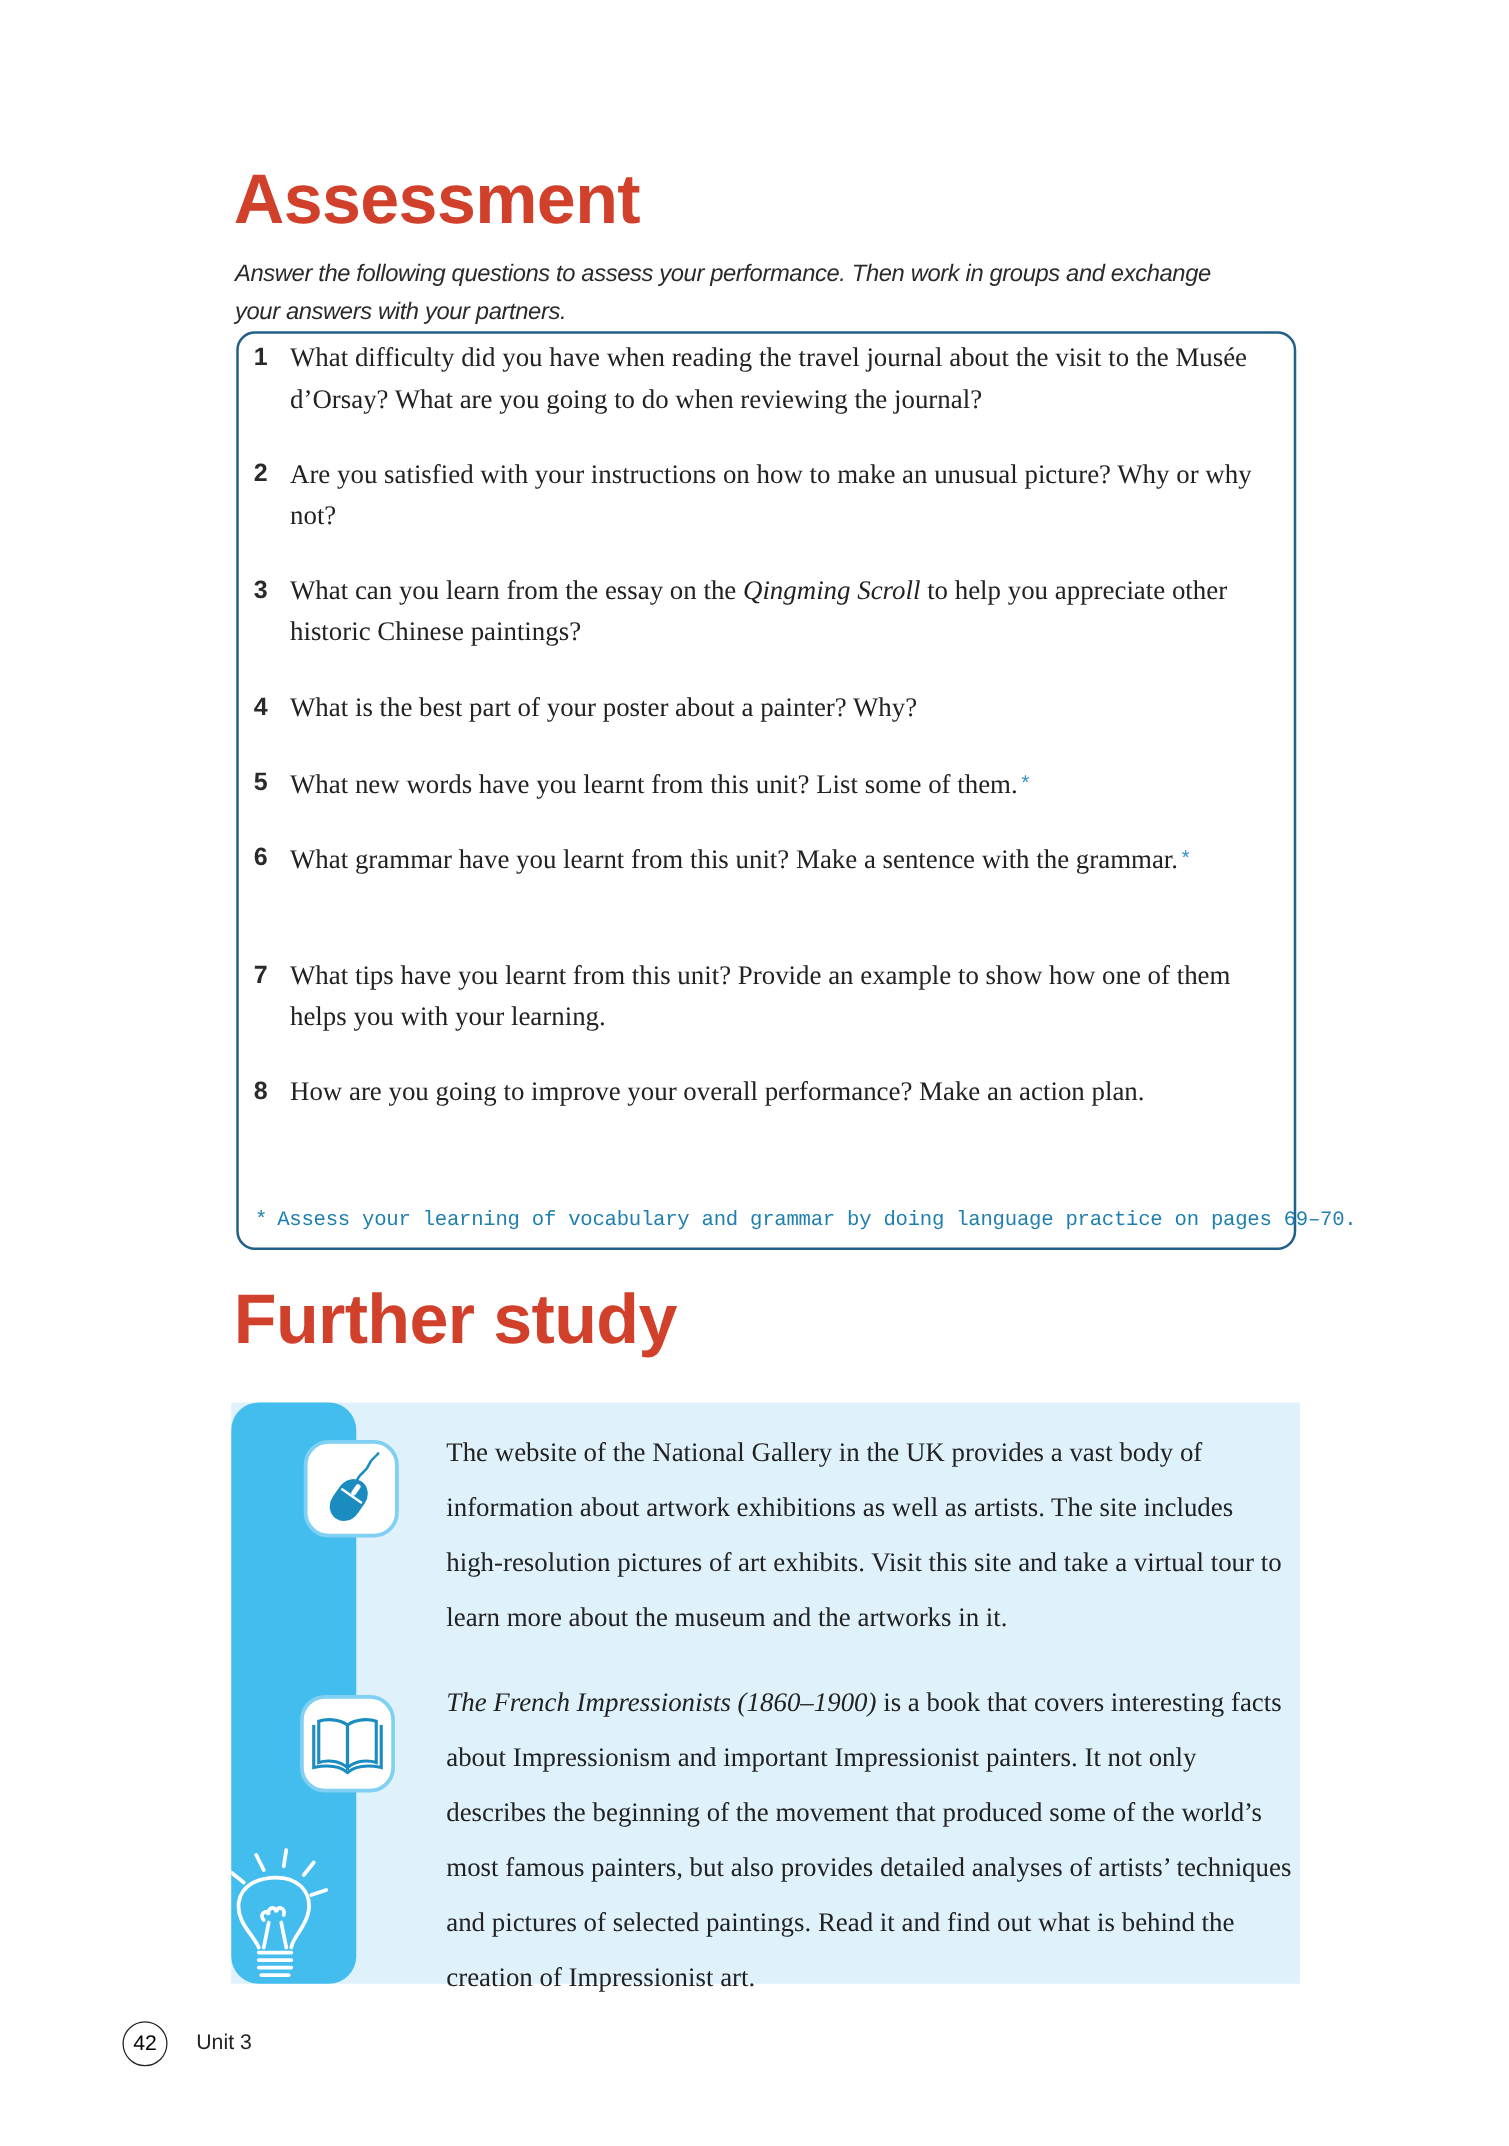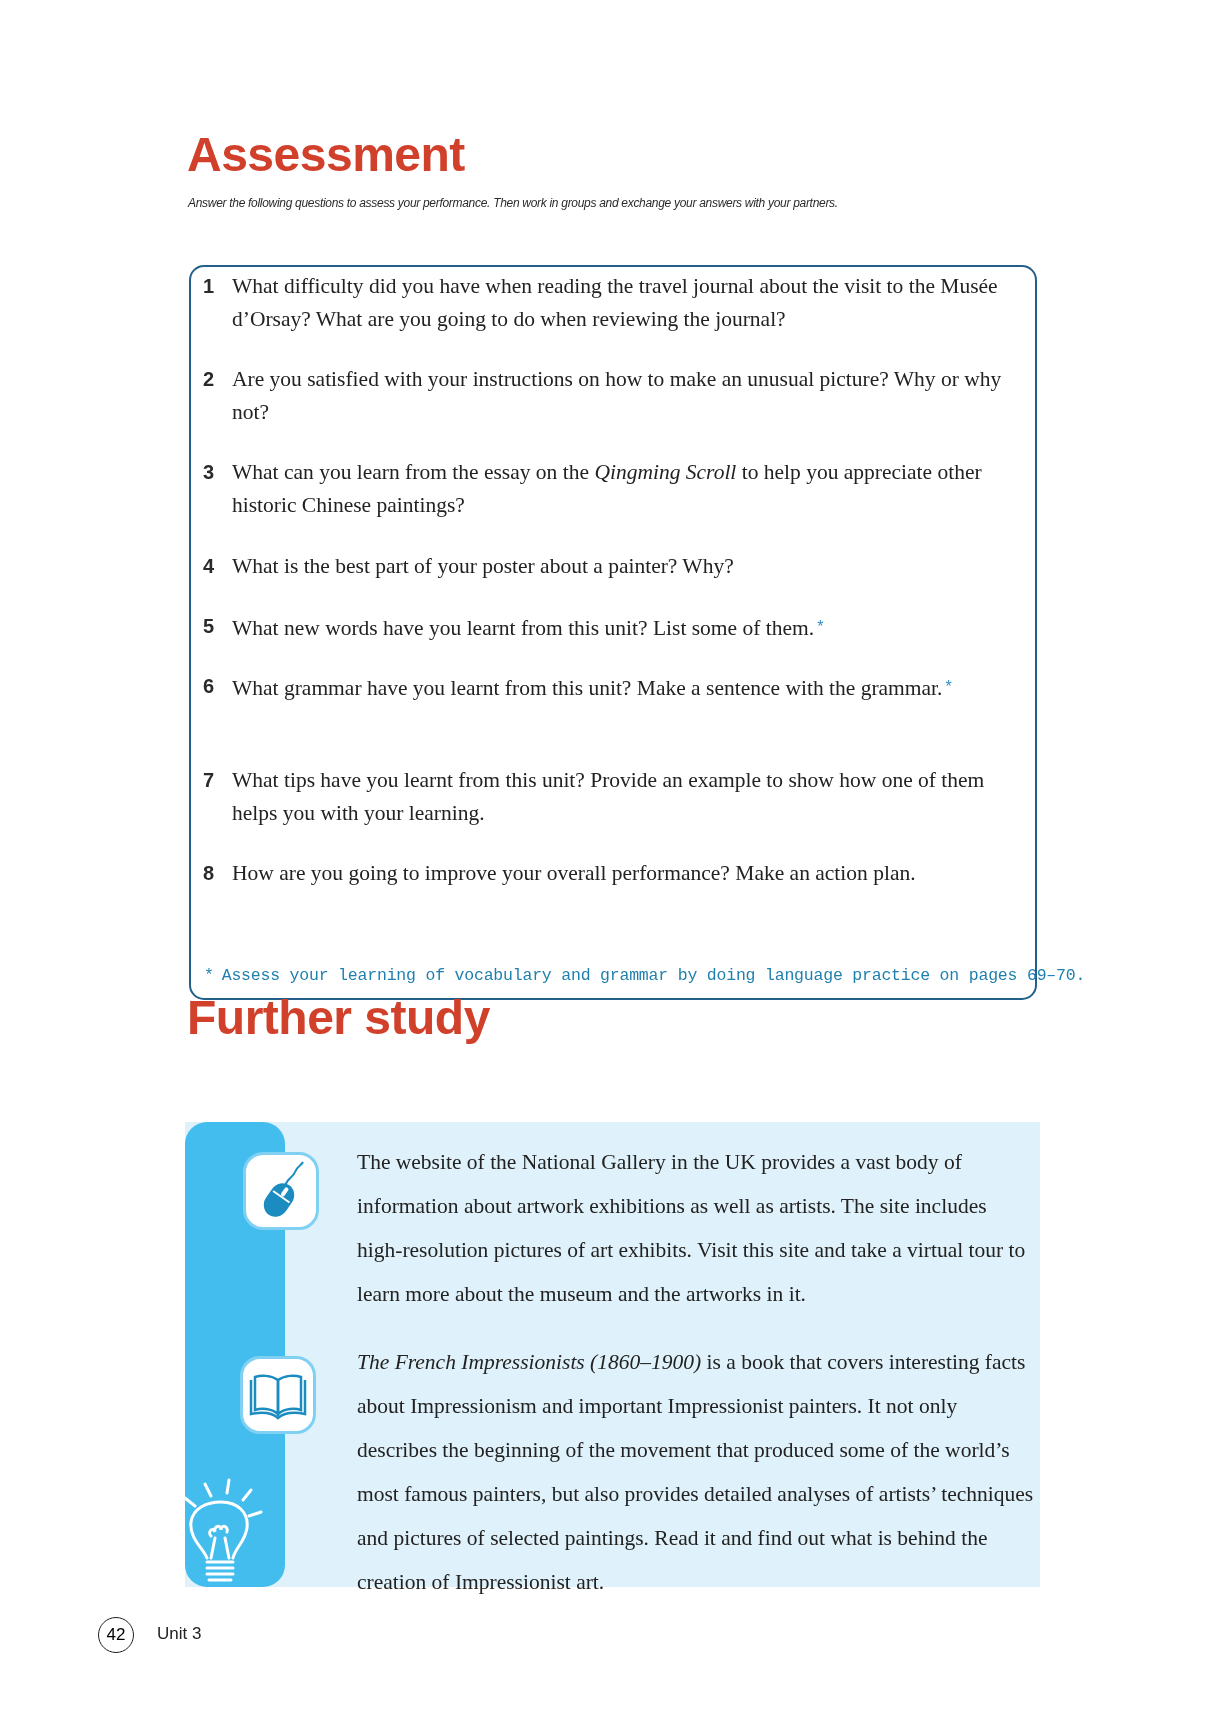"Assessment" .h1 { font-size: 48px -> 56px }
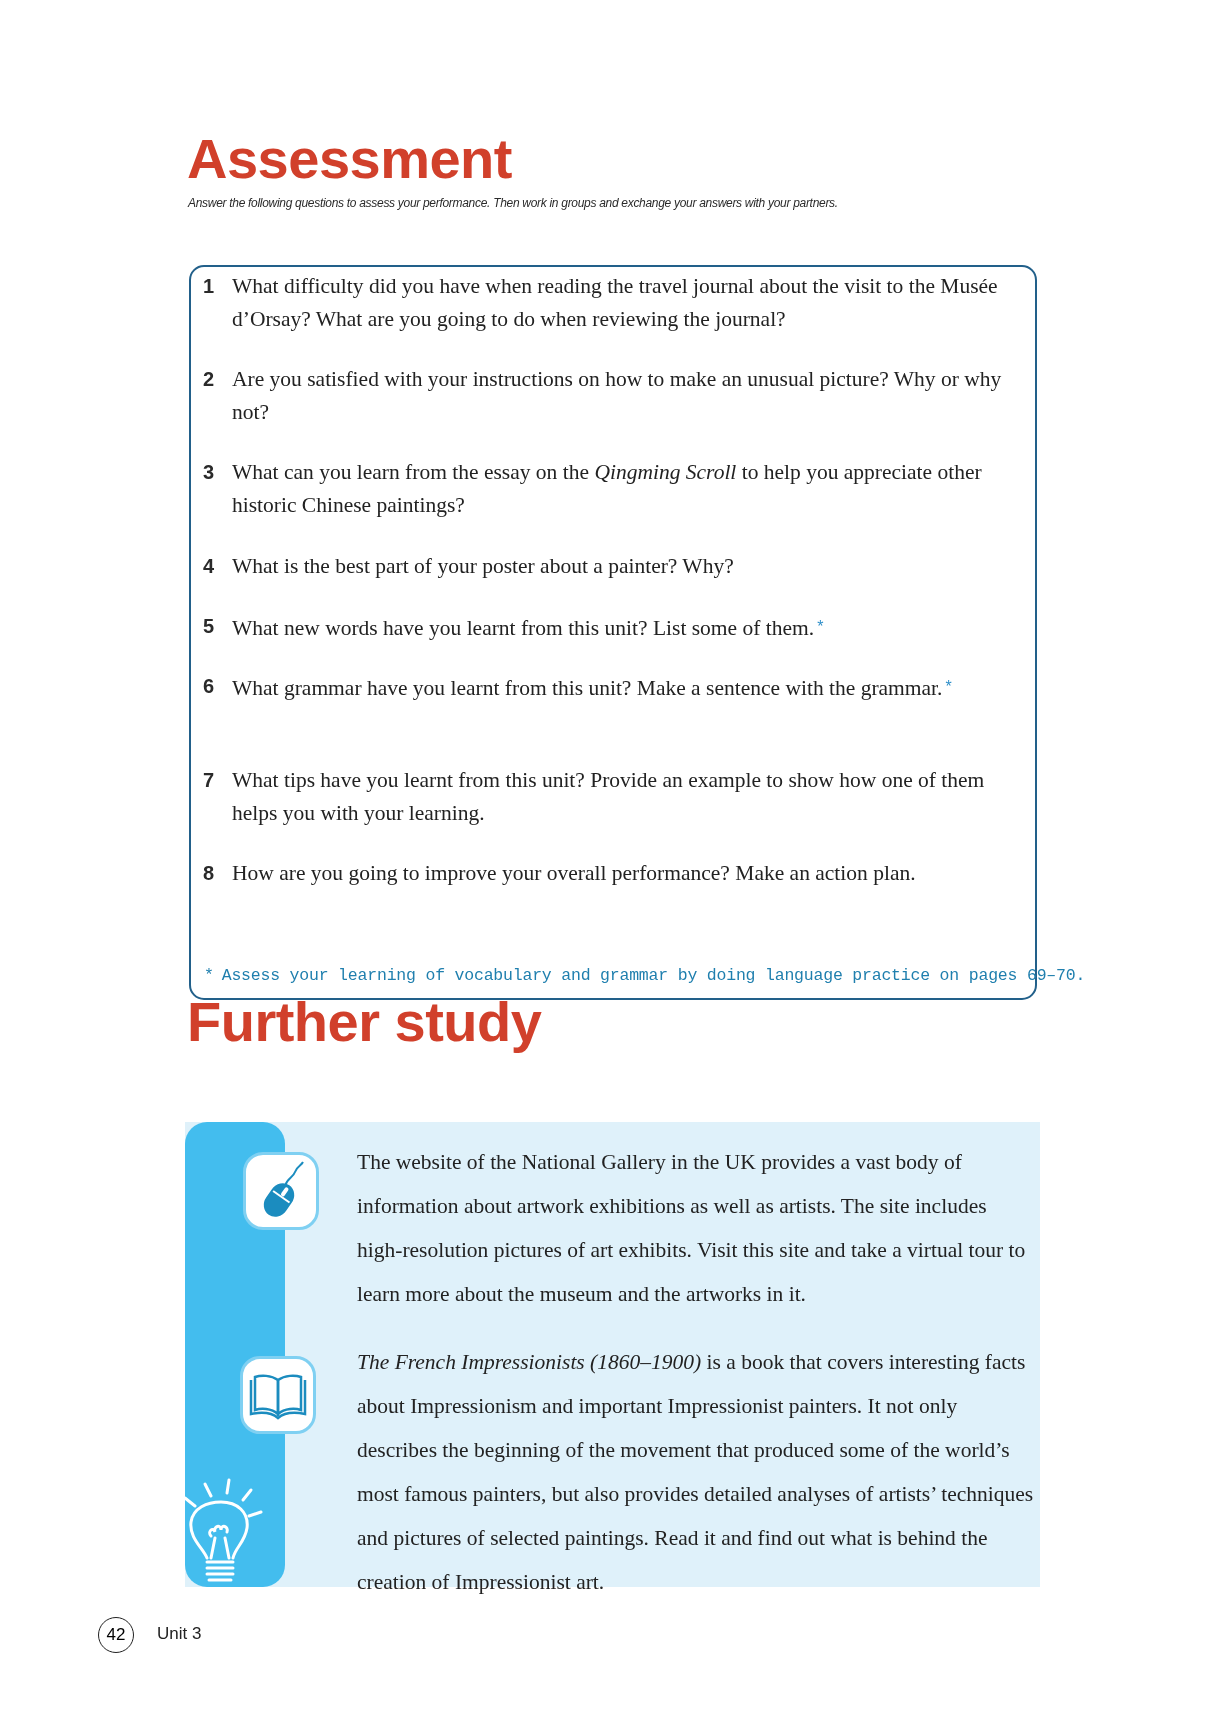"Answer the following questions to" .intro { font-size: 12px -> 19px; top: 188px -> 205px }
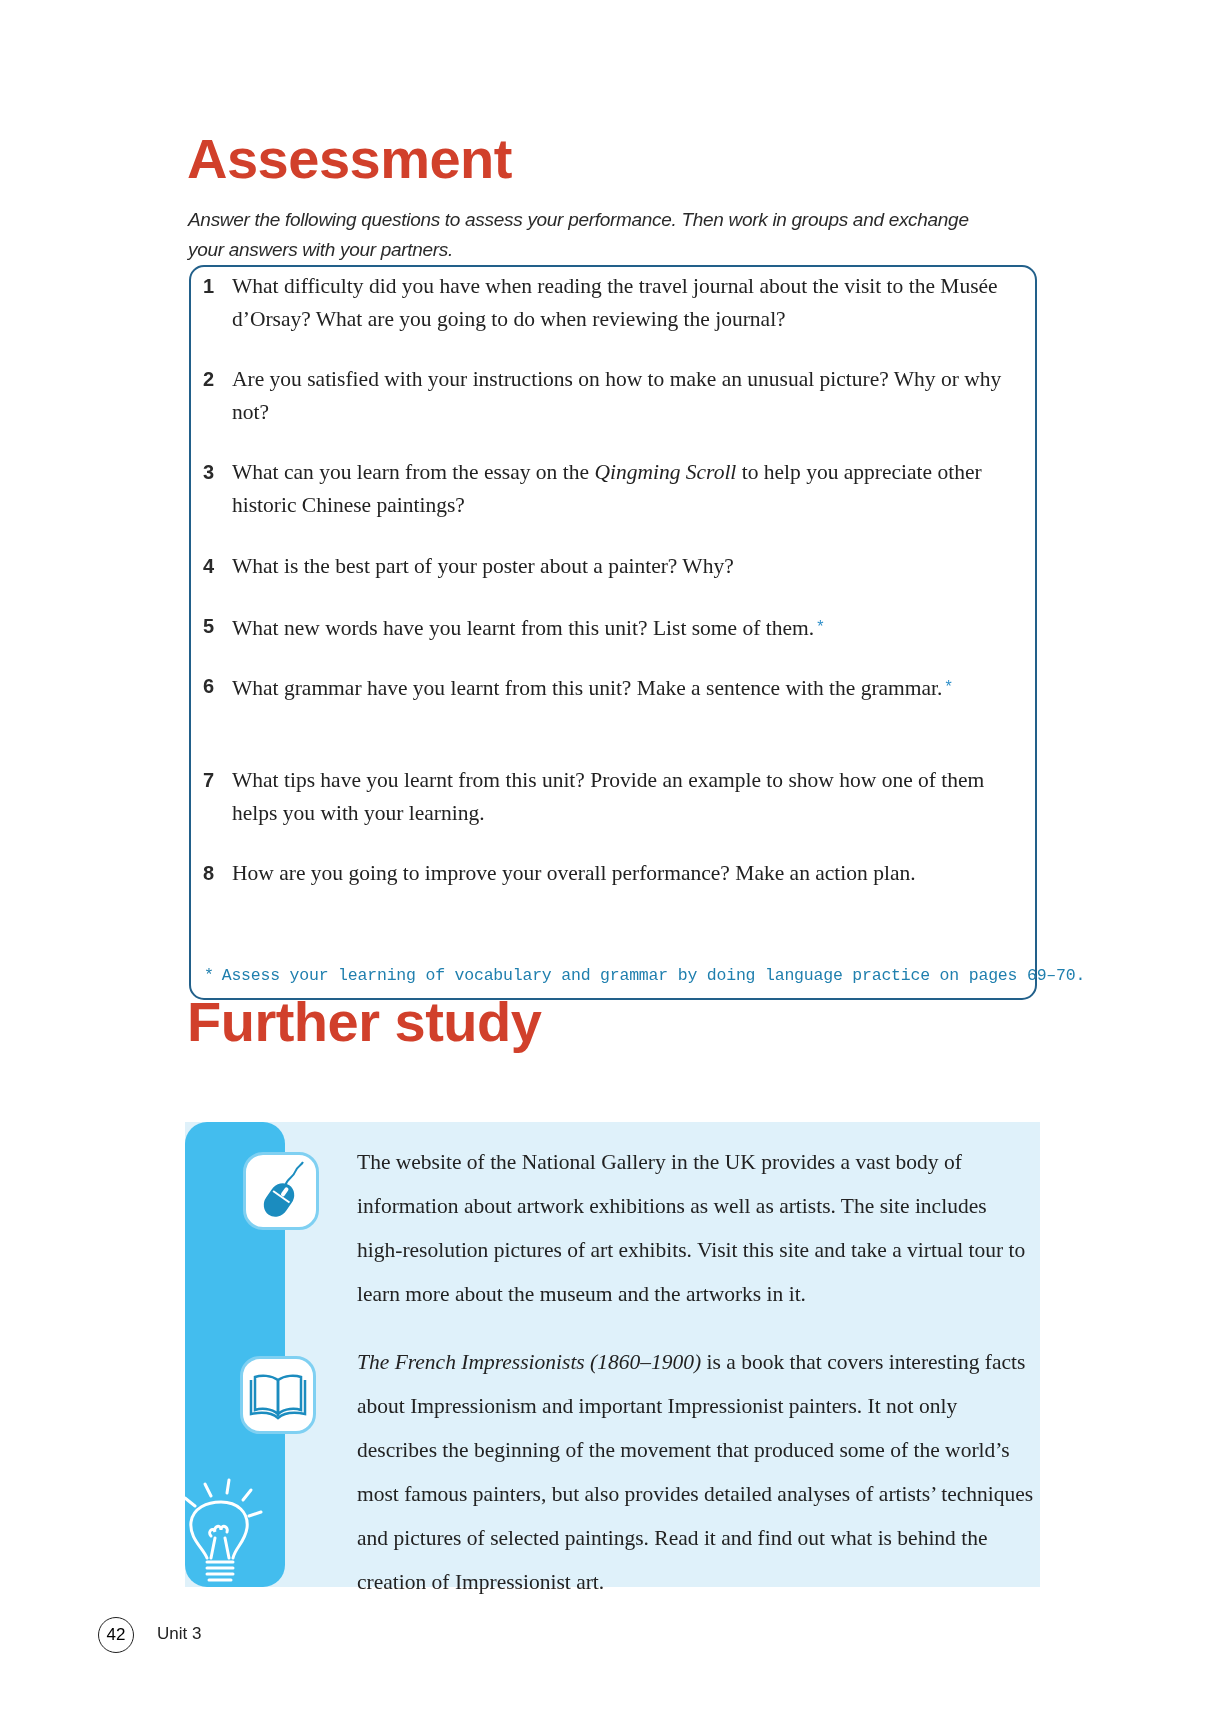"Further study" #further-title { top: 994px -> 1027px }
